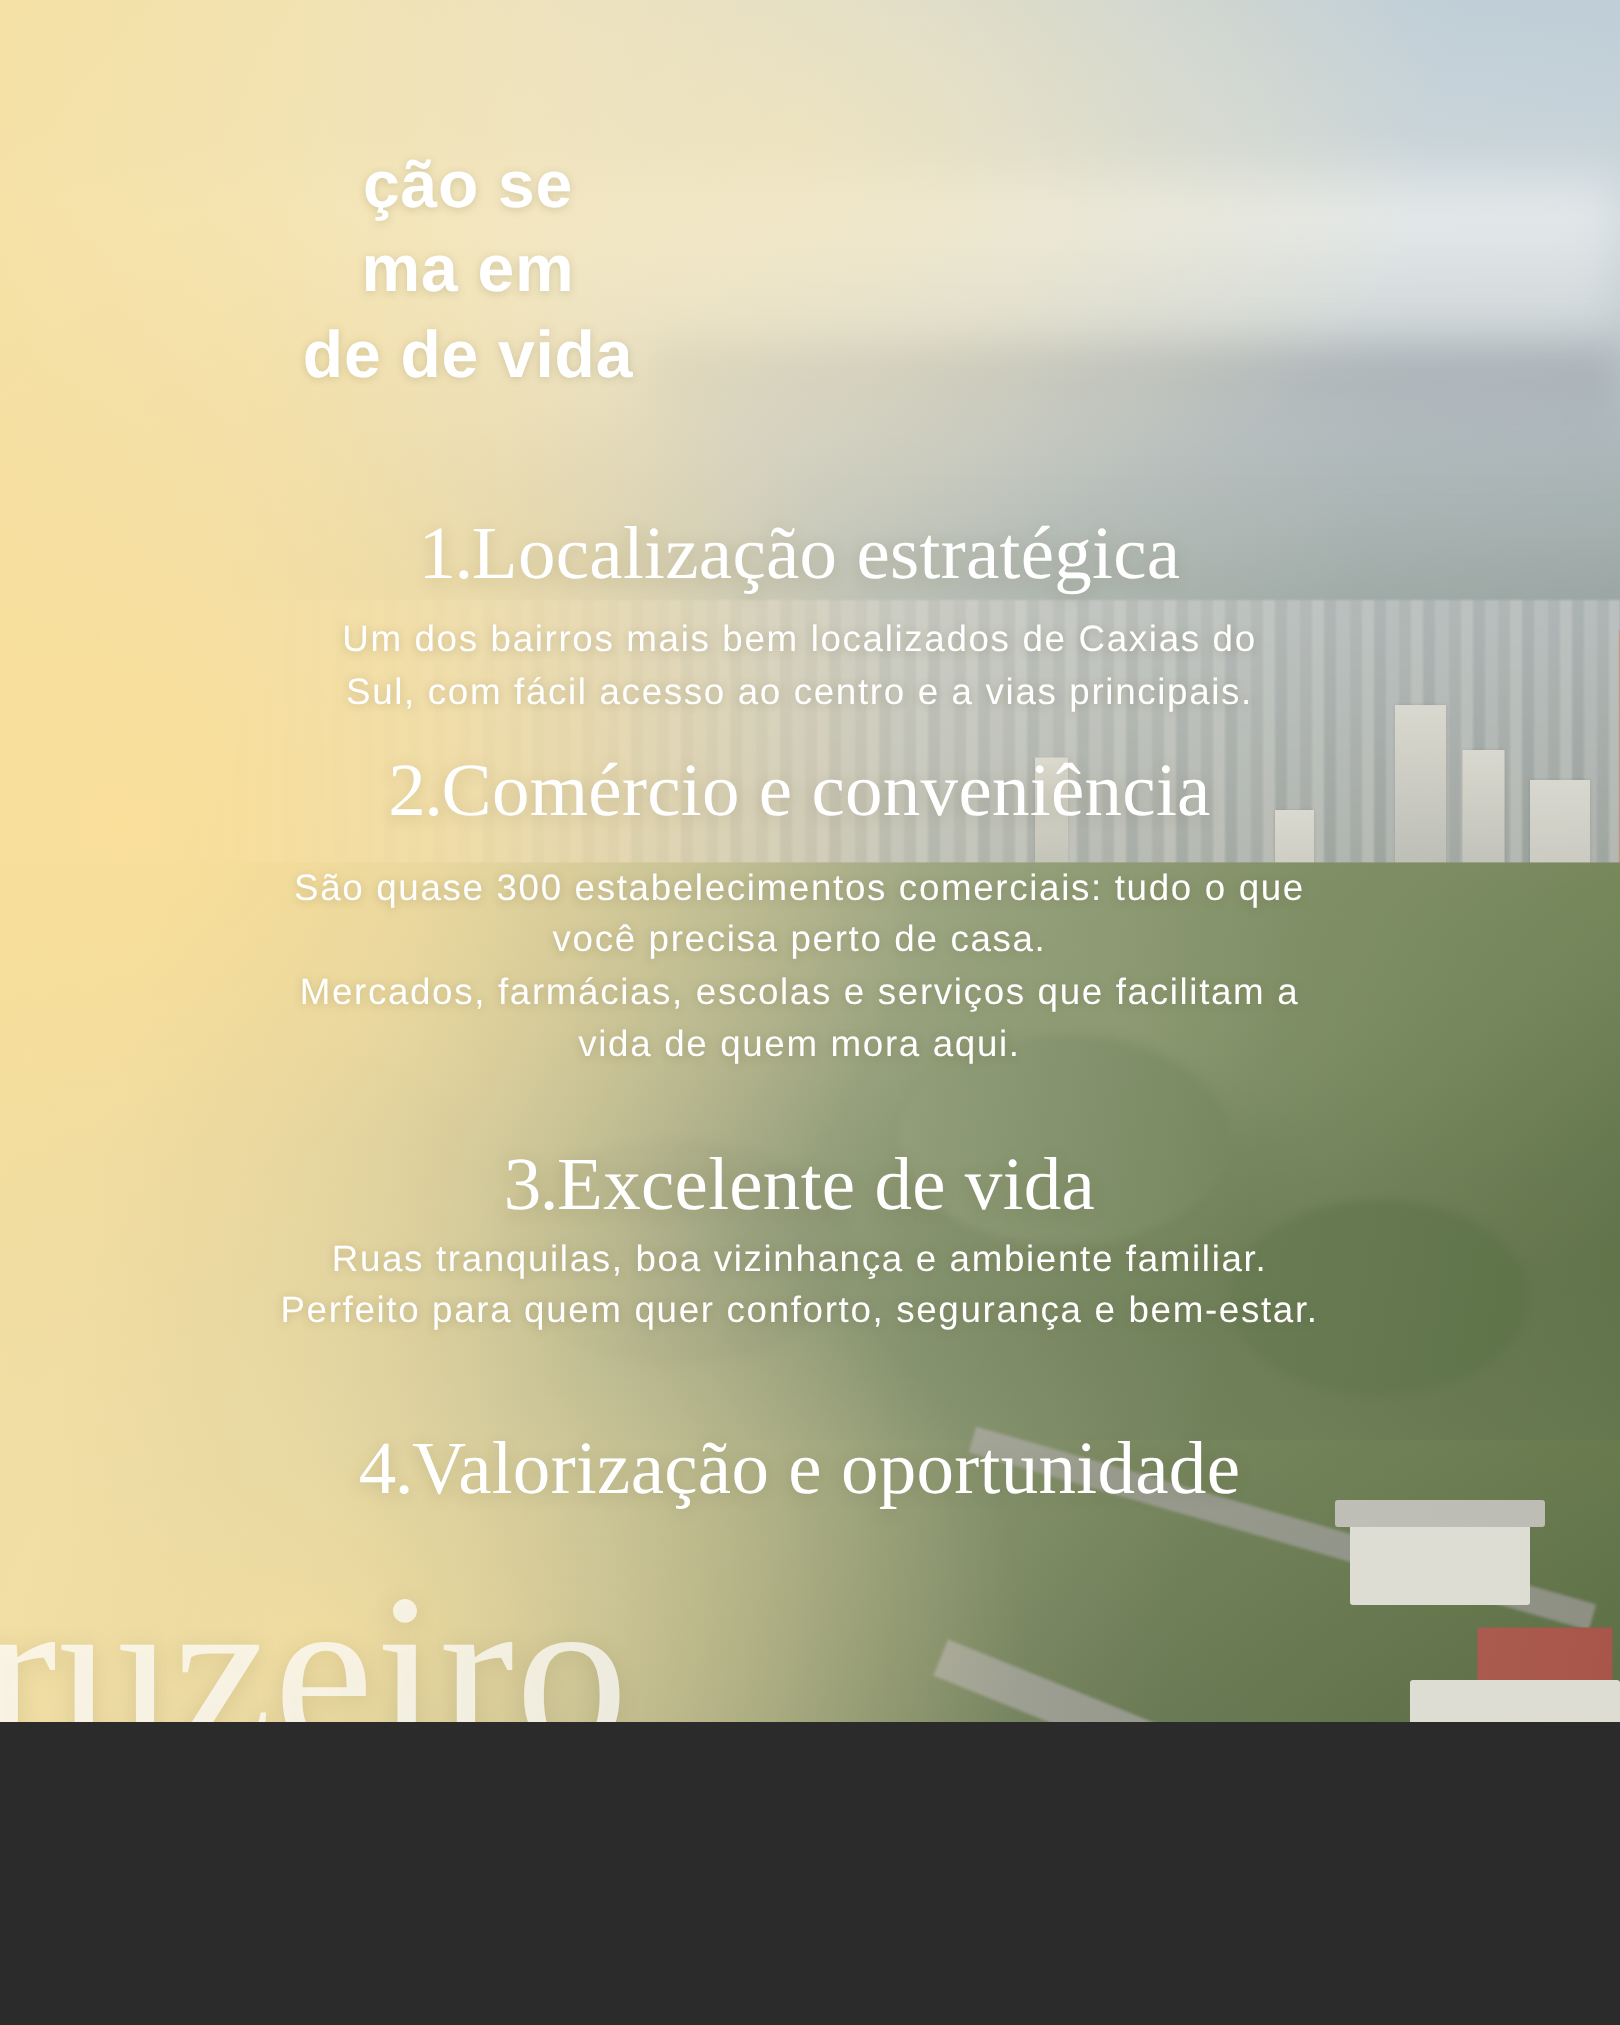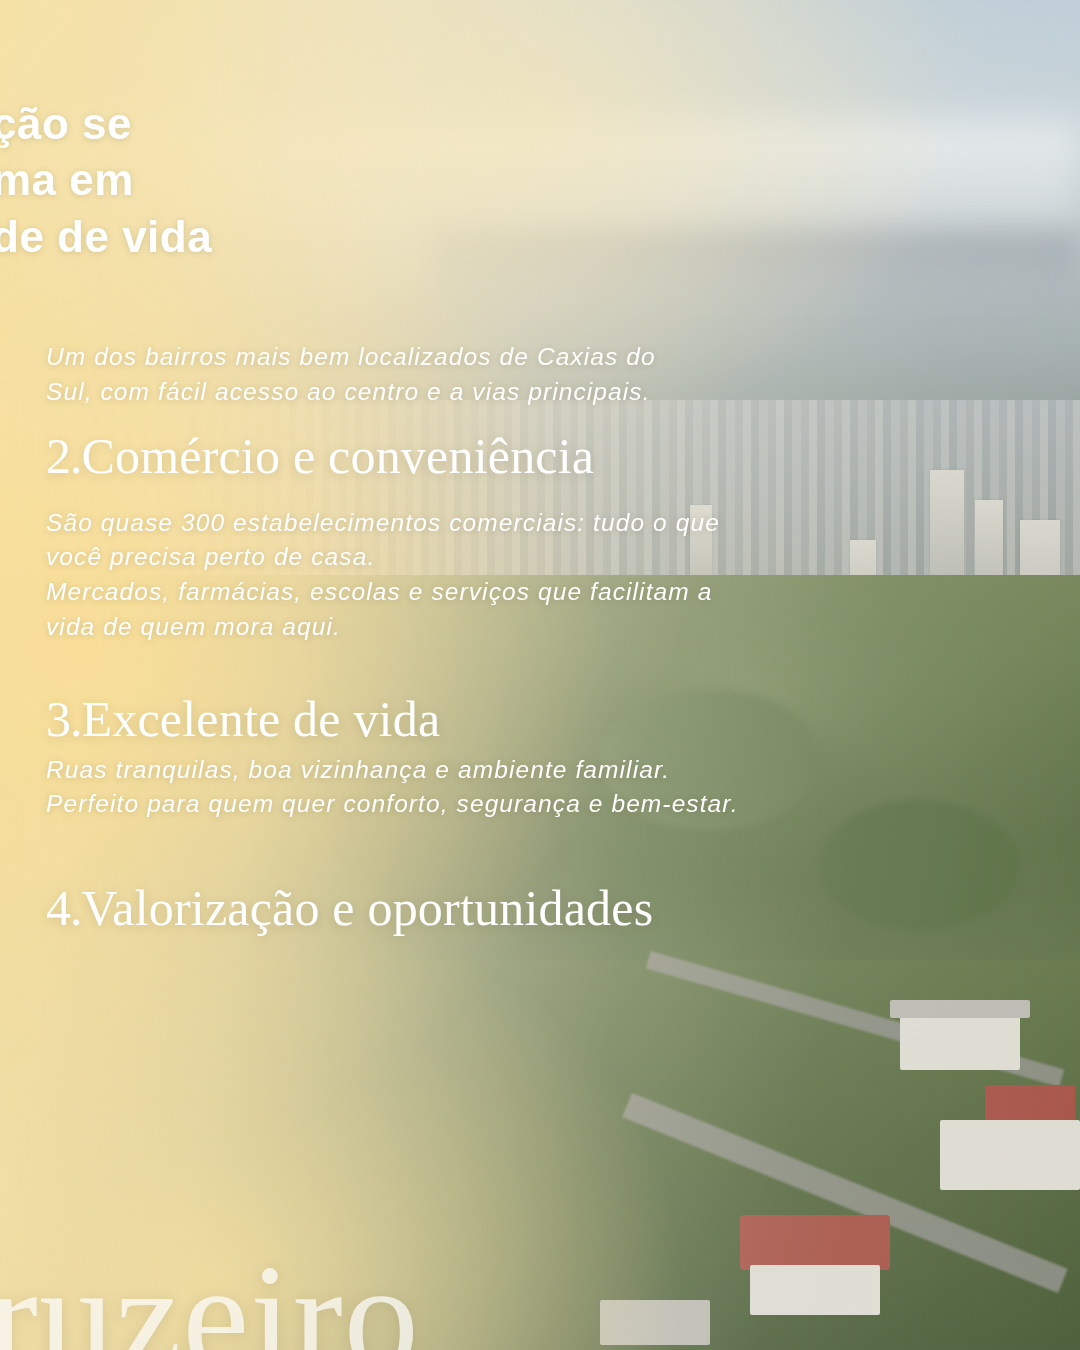"ção se" #canvas { height: 1350px -> 1148px; text-align: none -> center }
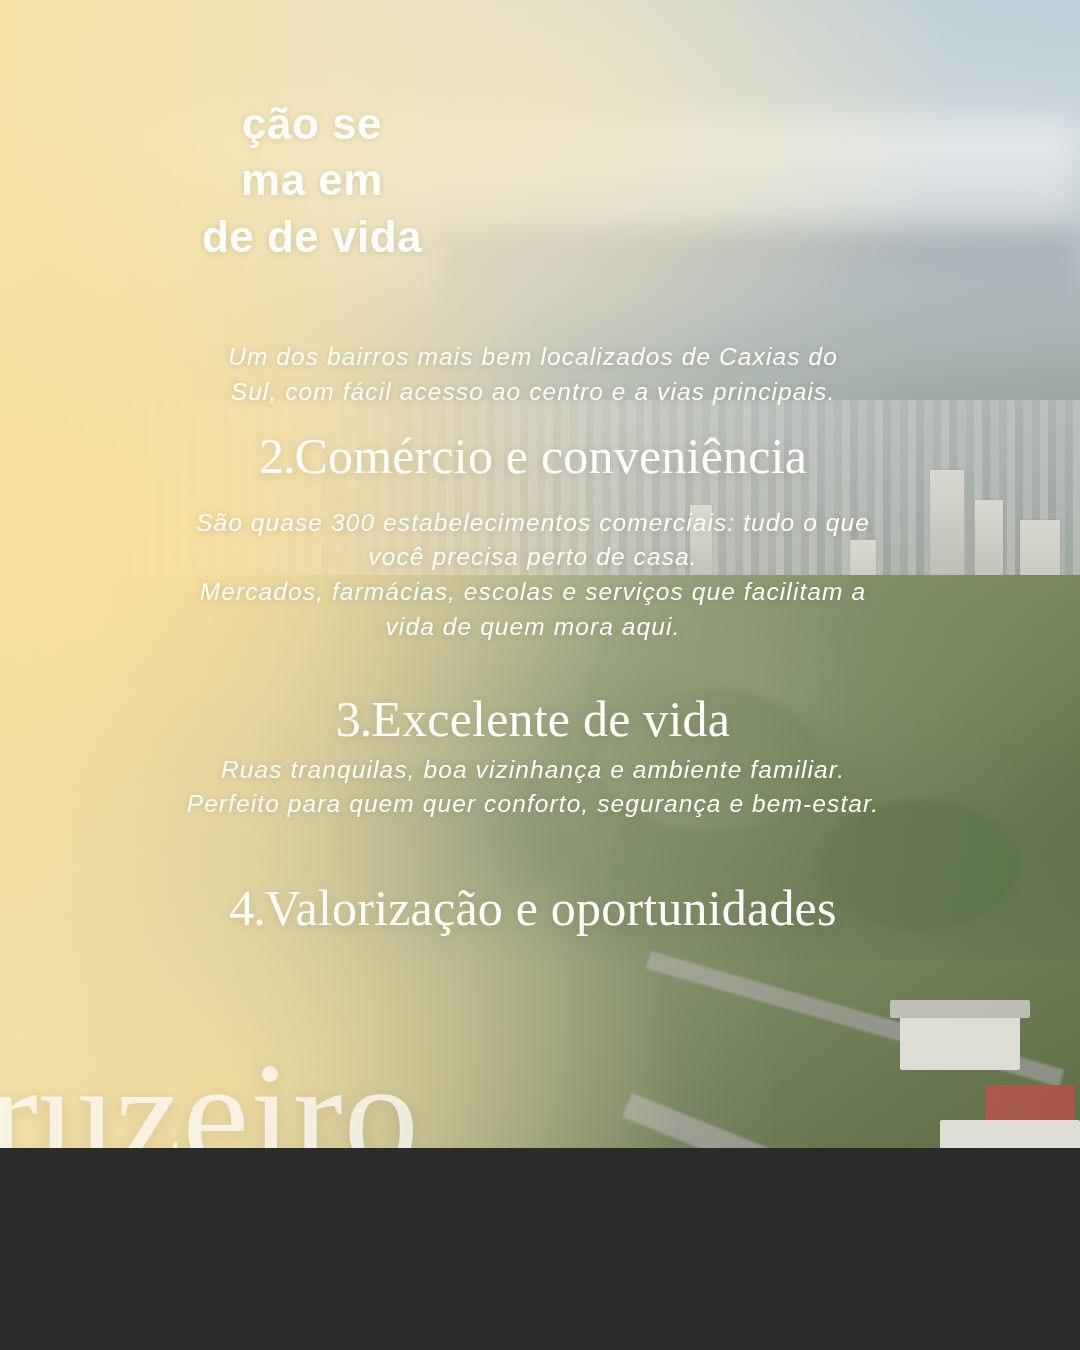"1.Localização estratégica" div.item-title { html: none -> <div><span>1.</span><span>Localização estratégica</span></div> }
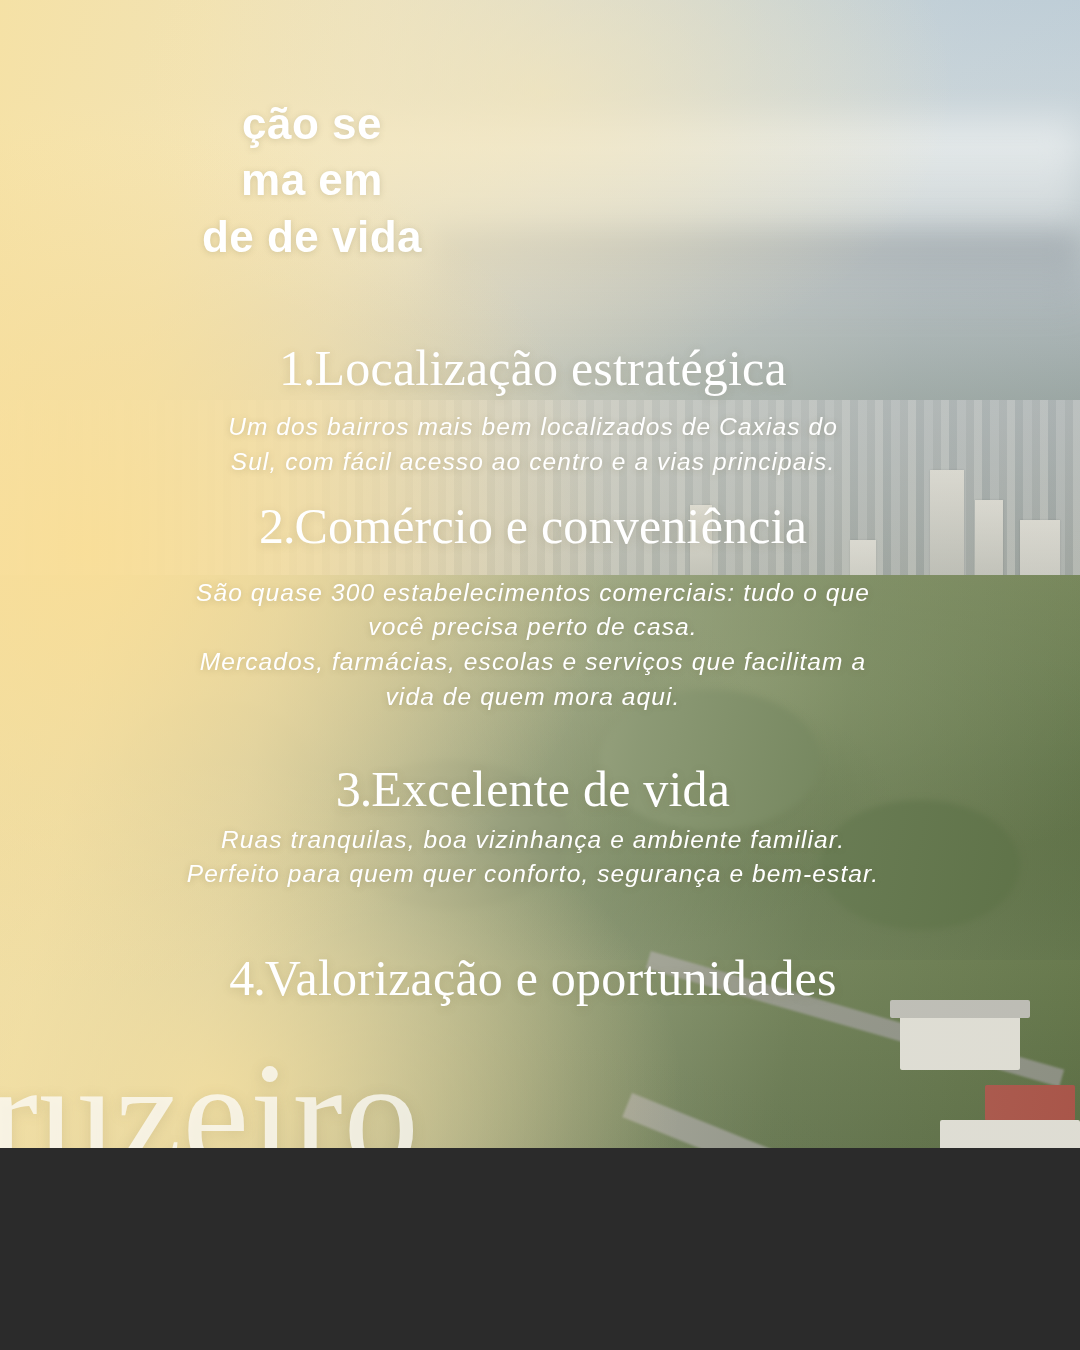"Um dos bairros mais bem" .item-body { font-style: italic -> none }
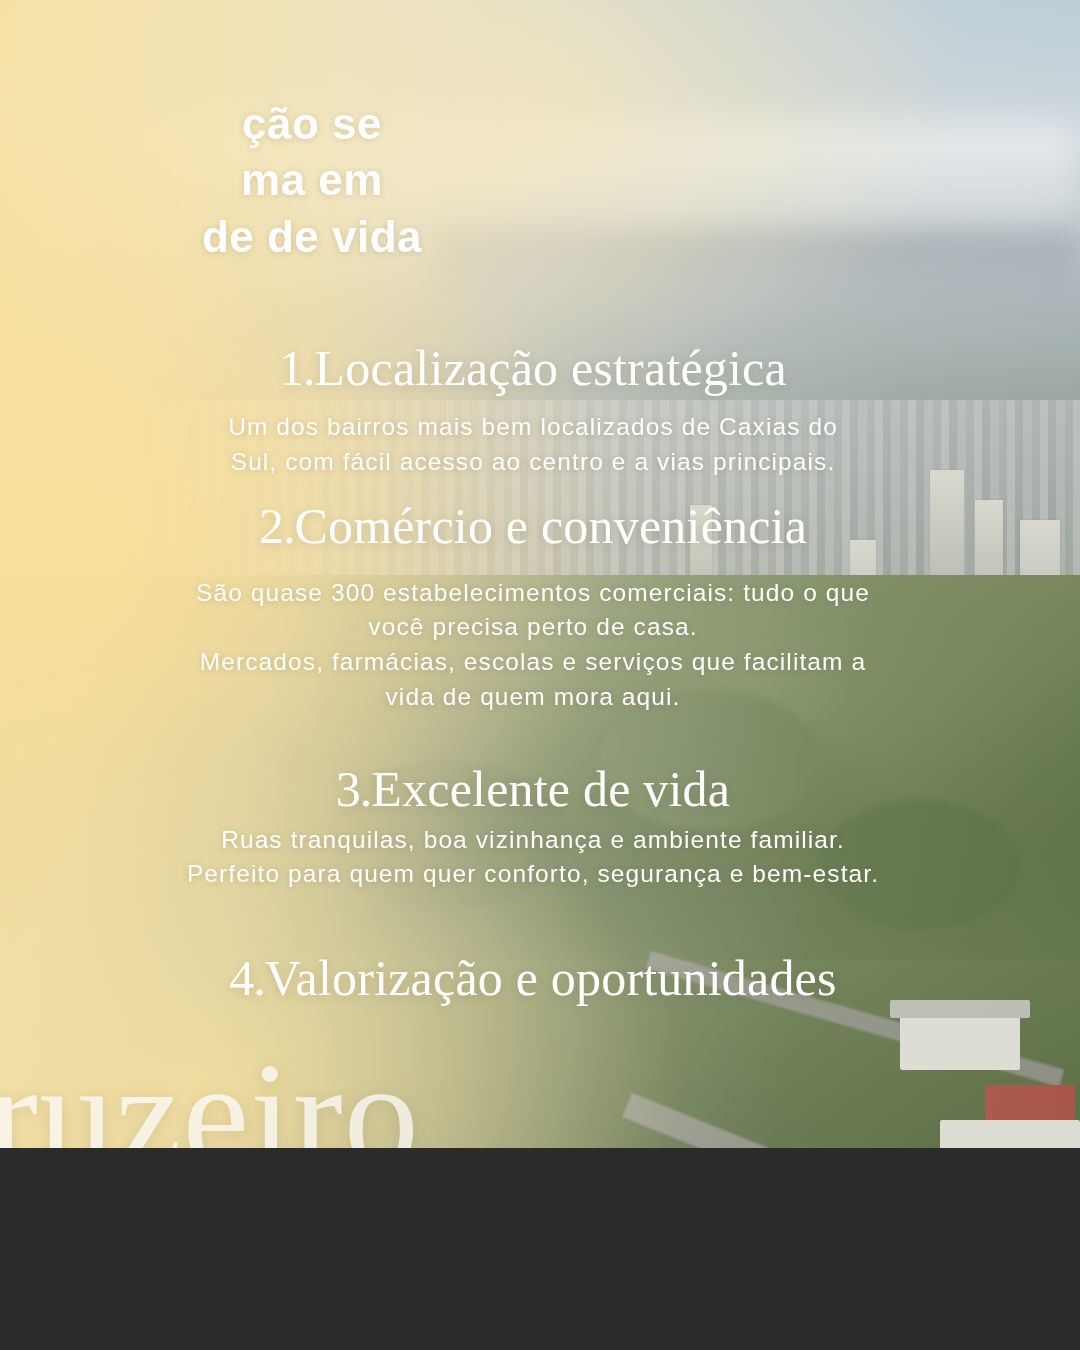"Valorização e oportunidades" span { text: oportunidades -> oportunidade }
